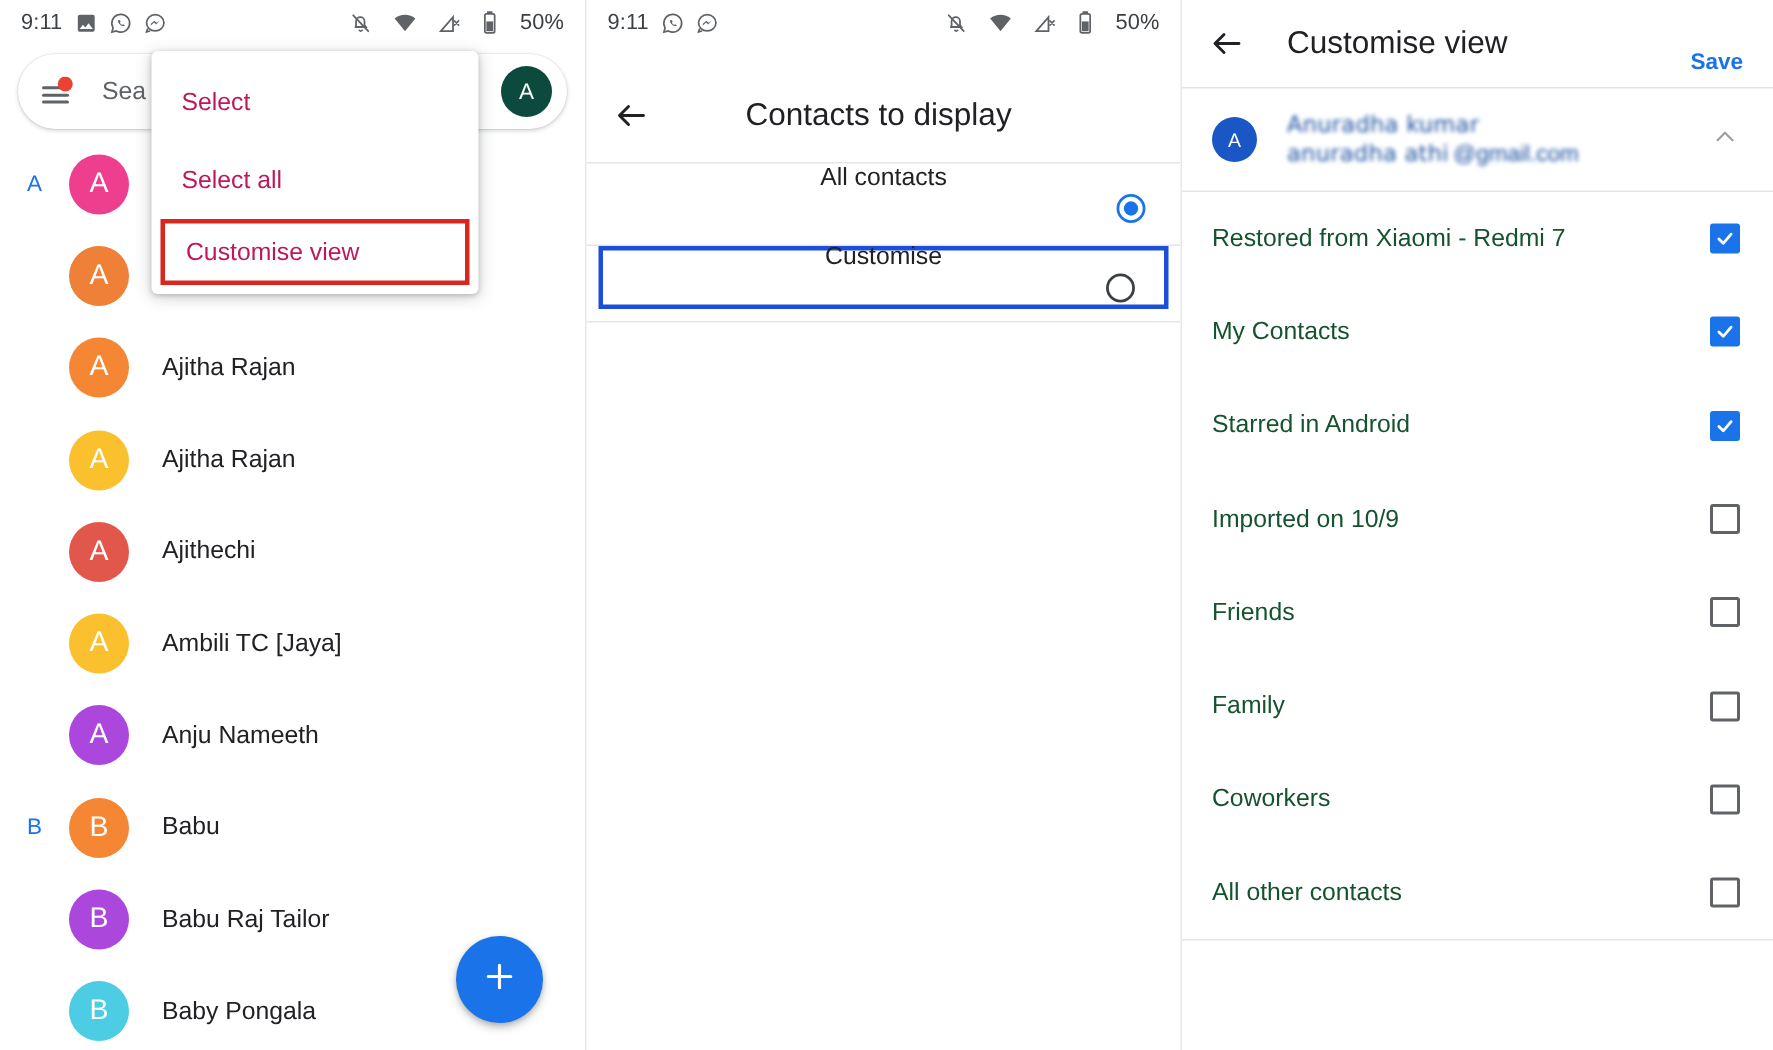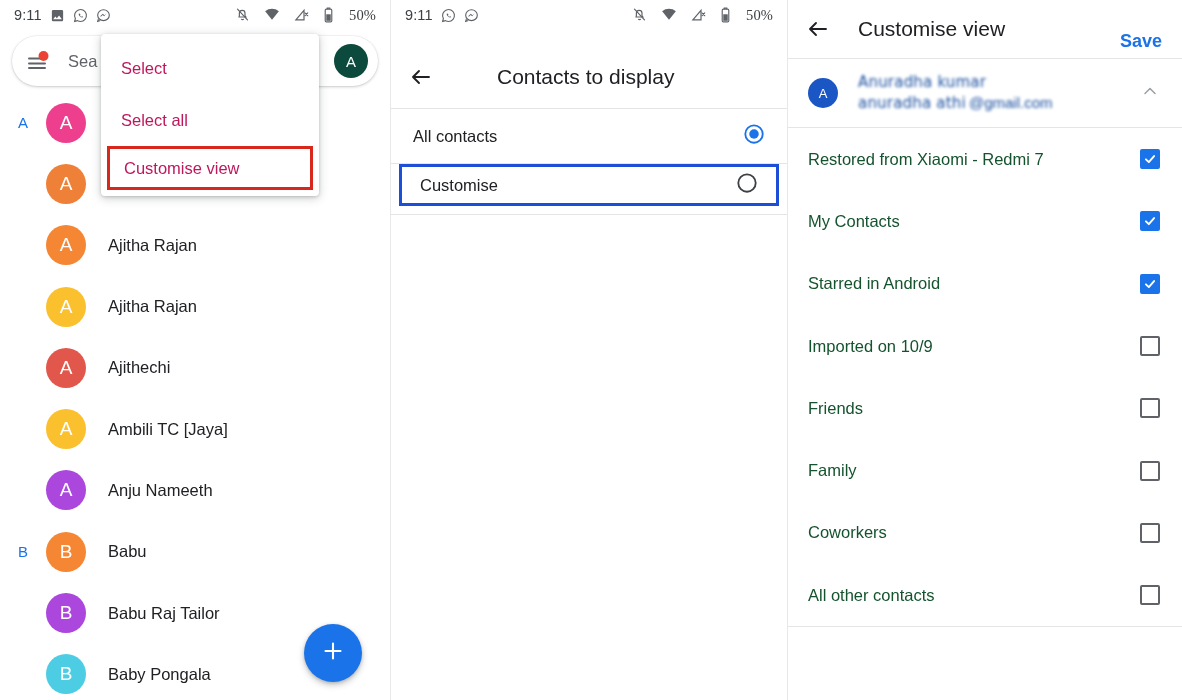"50%" .sb-right { align-items: flex-start -> flex-end; font-family: Liberation Serif, serif -> none }
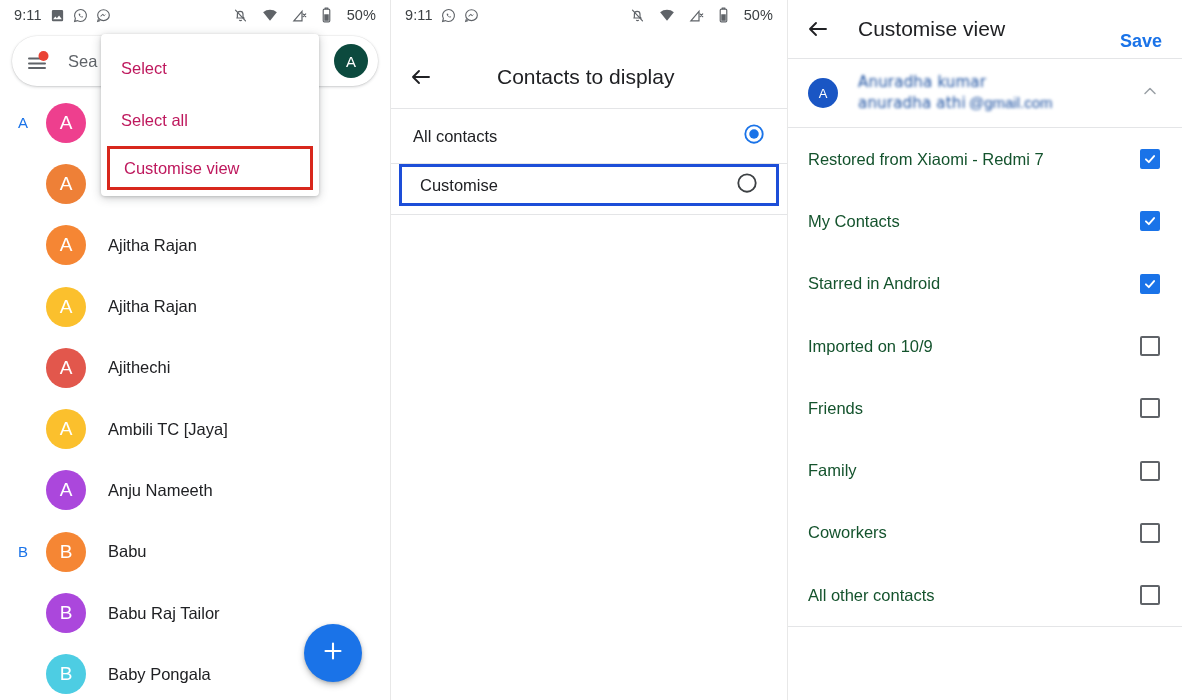"Save" .appbar .action { font-size: 18px -> 15px }
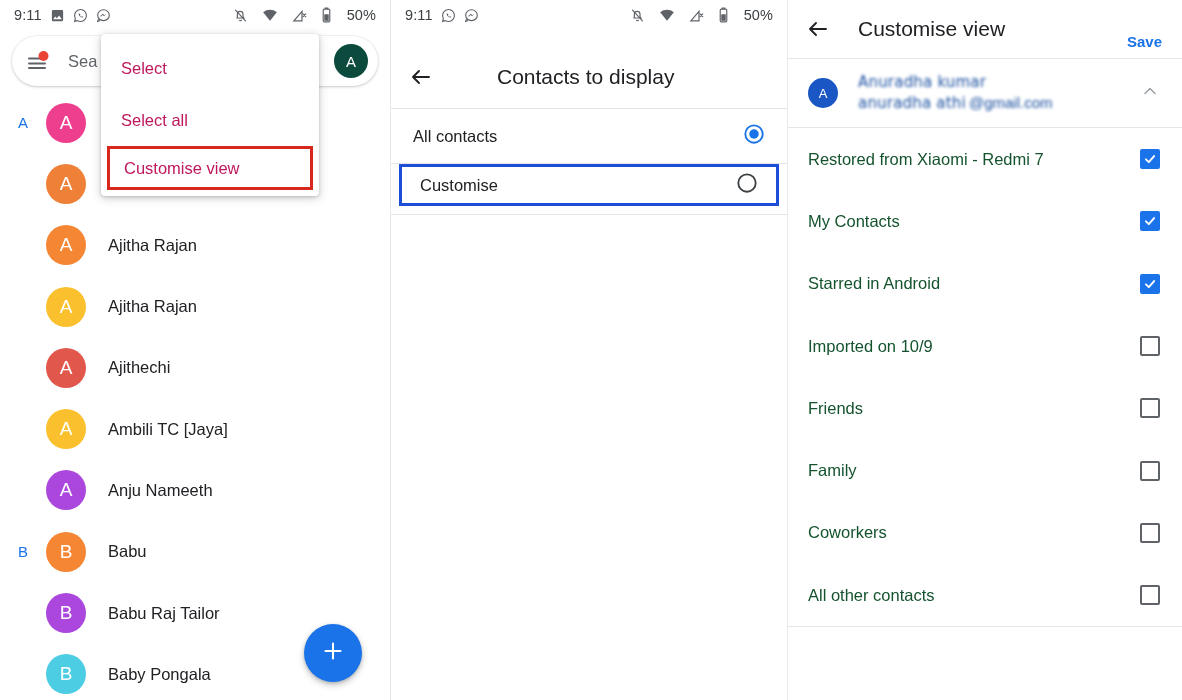"All contacts" .radio-row { flex-direction: none -> column }
